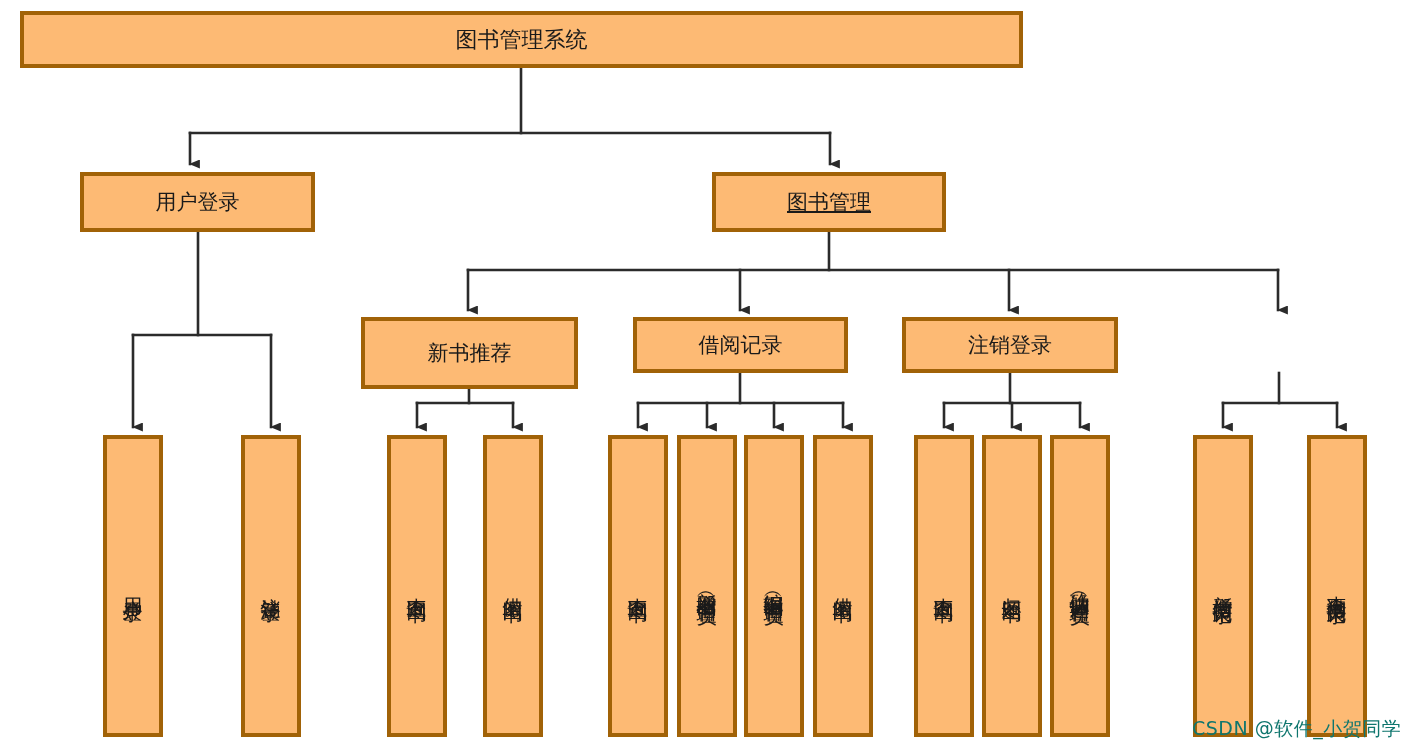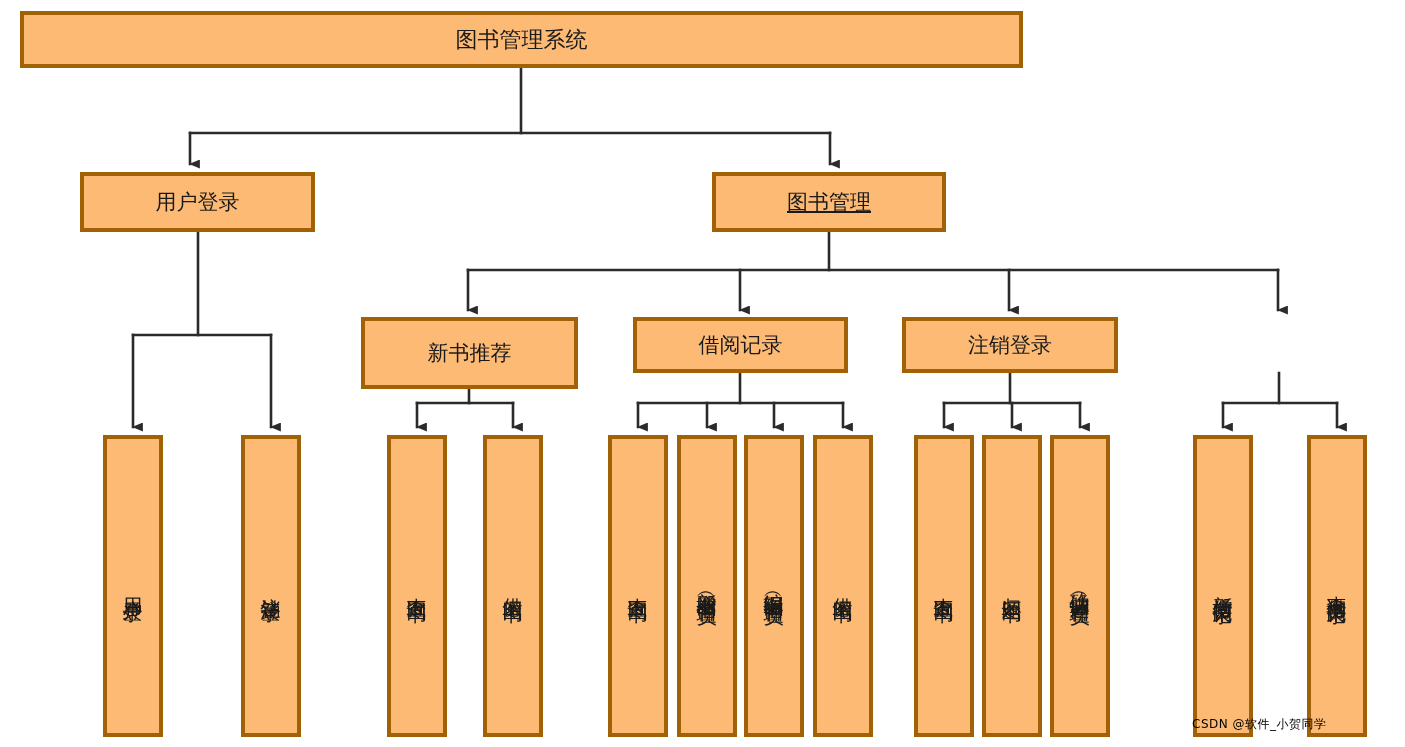"CSDN @软件_小贺同学" .watermark { color: #000000 -> #0f766e; font-size: 12px -> 19px }
